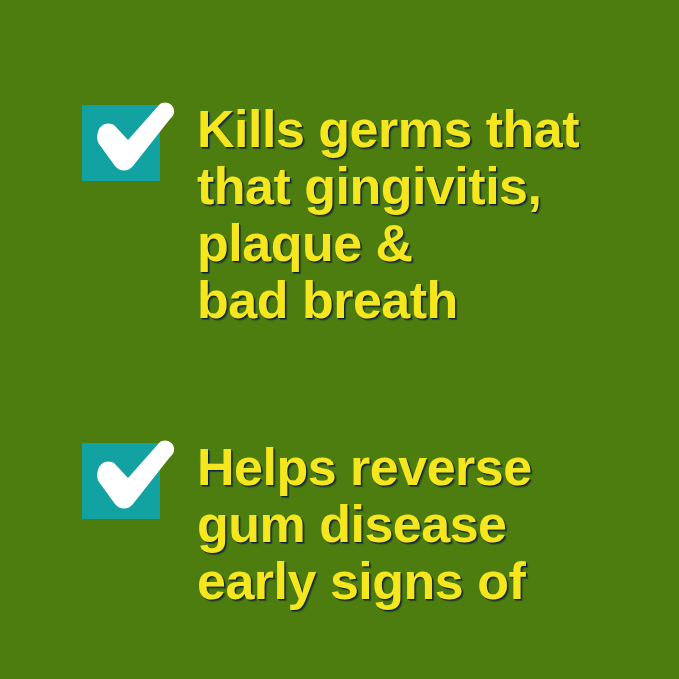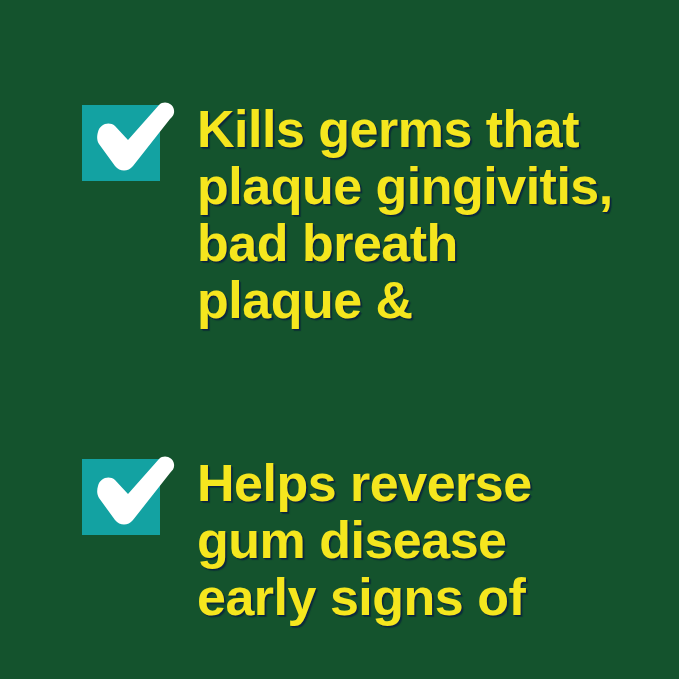"Kills germs that" #poster { background: #14532d -> #4d7c0f }
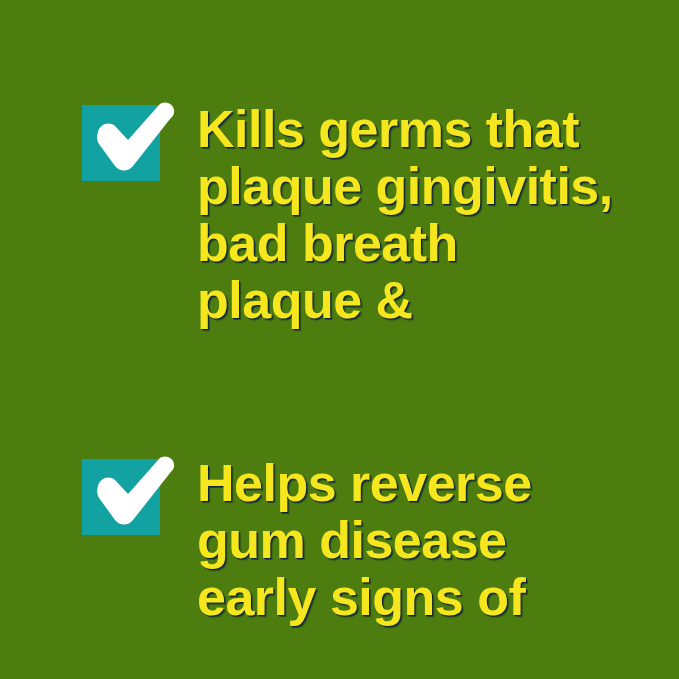"plaque gingivitis," span.line { text: plaque -> that }
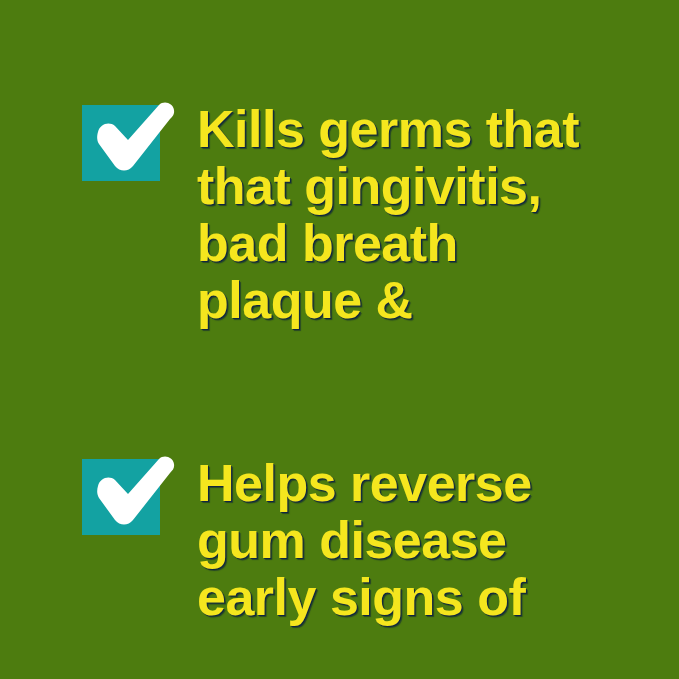"bad breath" span.line { order: before "plaque &" -> after "plaque &" }
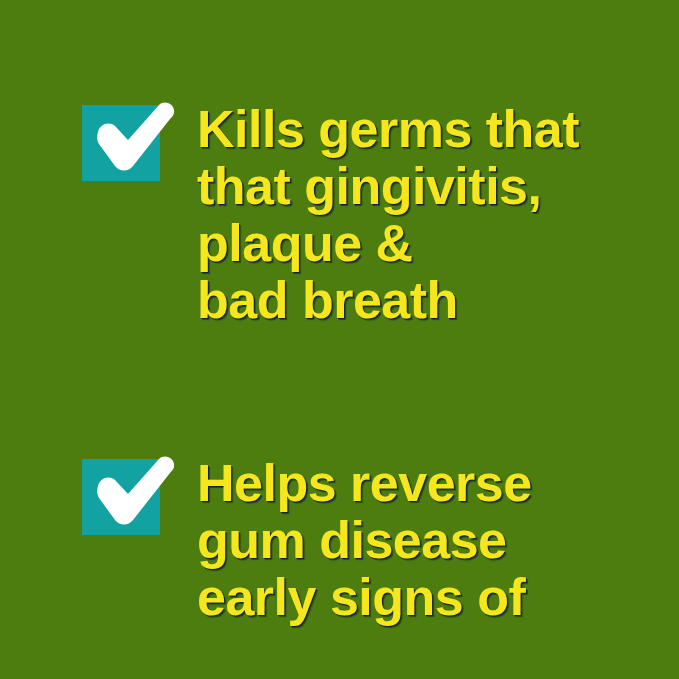"Helps reverse" #benefit-2 { margin-top: 16px -> none }
